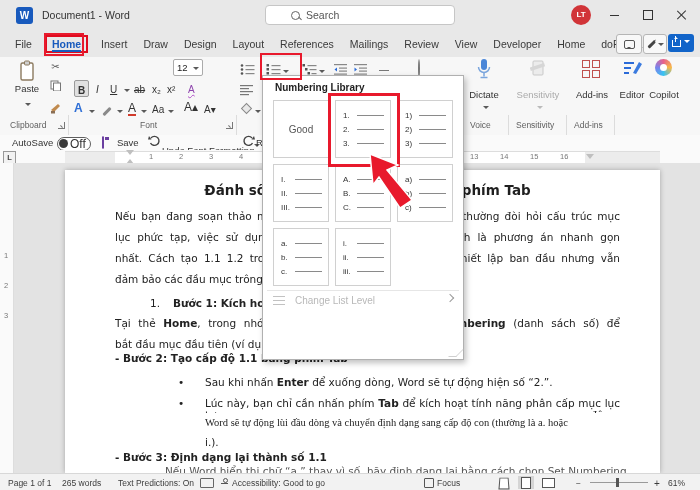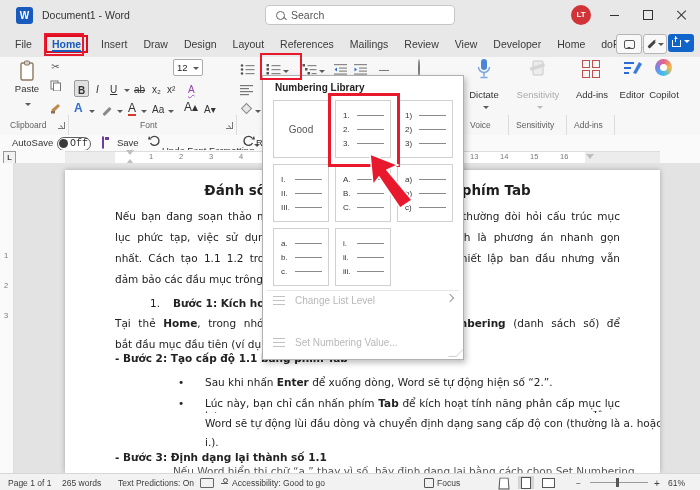"Search" .searchbox { padding-left: 10px -> 25px }
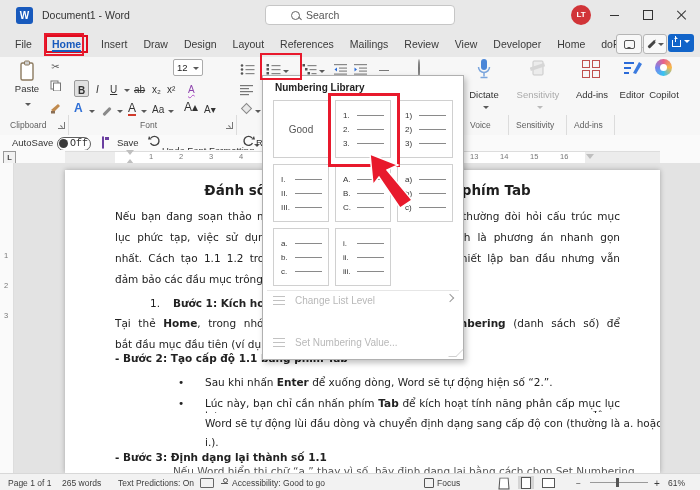"Off" .toggle-label { font-family: Liberation Mono, monospace -> none; font-size: 10px -> 12px }
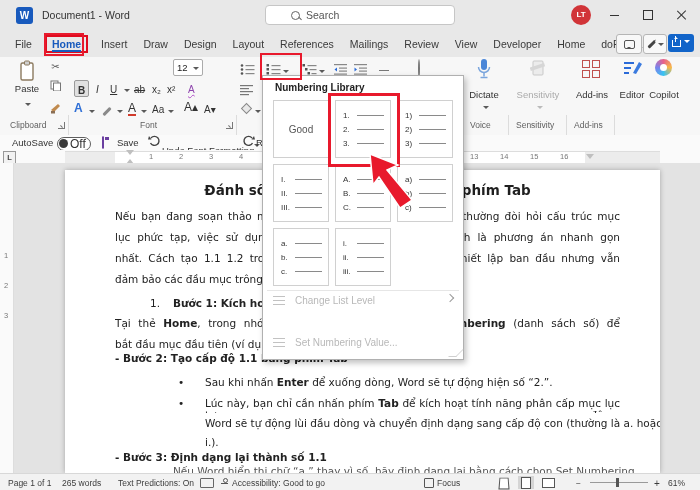"Set Numbering Value..." div.dd-item { html: <div> <span></span> <span>Set Numbering Value...</span> </div> -> none }
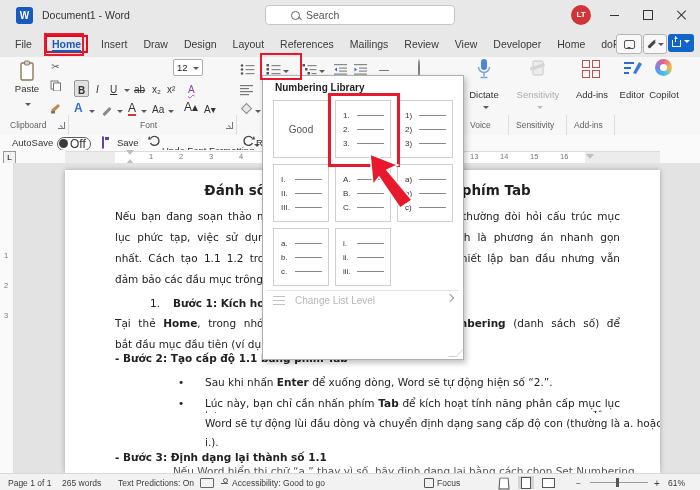"Word sẽ tự động lùi" div.dline { font-family: none -> Liberation Serif, serif }
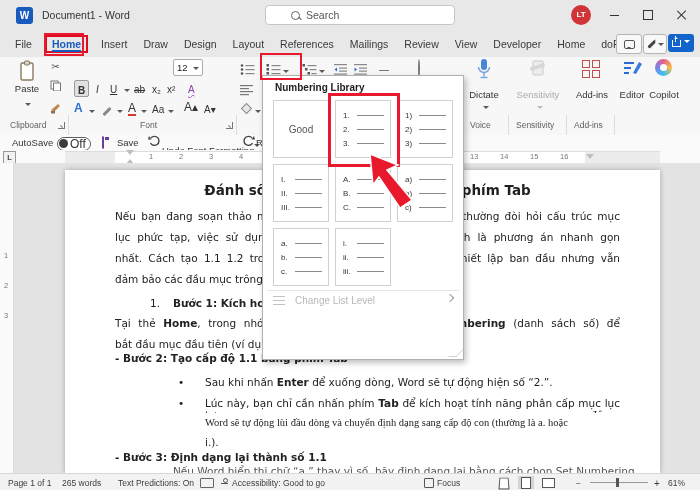"Nếu Word hiển thị chữ" div.dline { left: 108px -> 100px }
